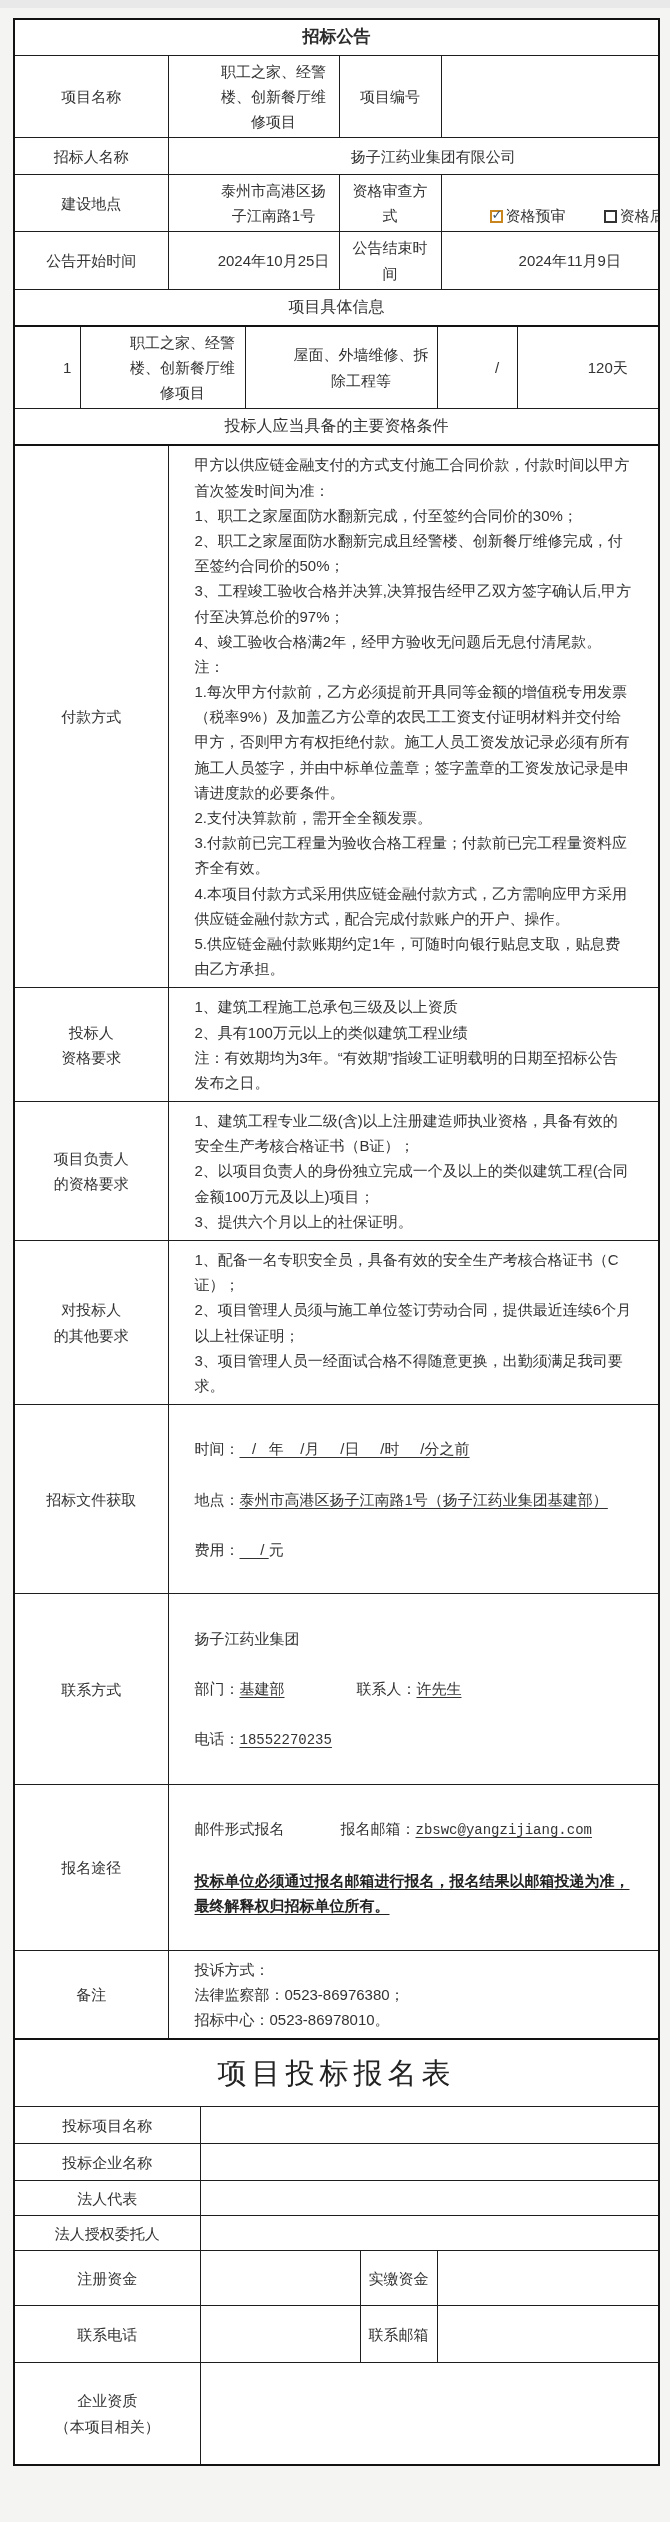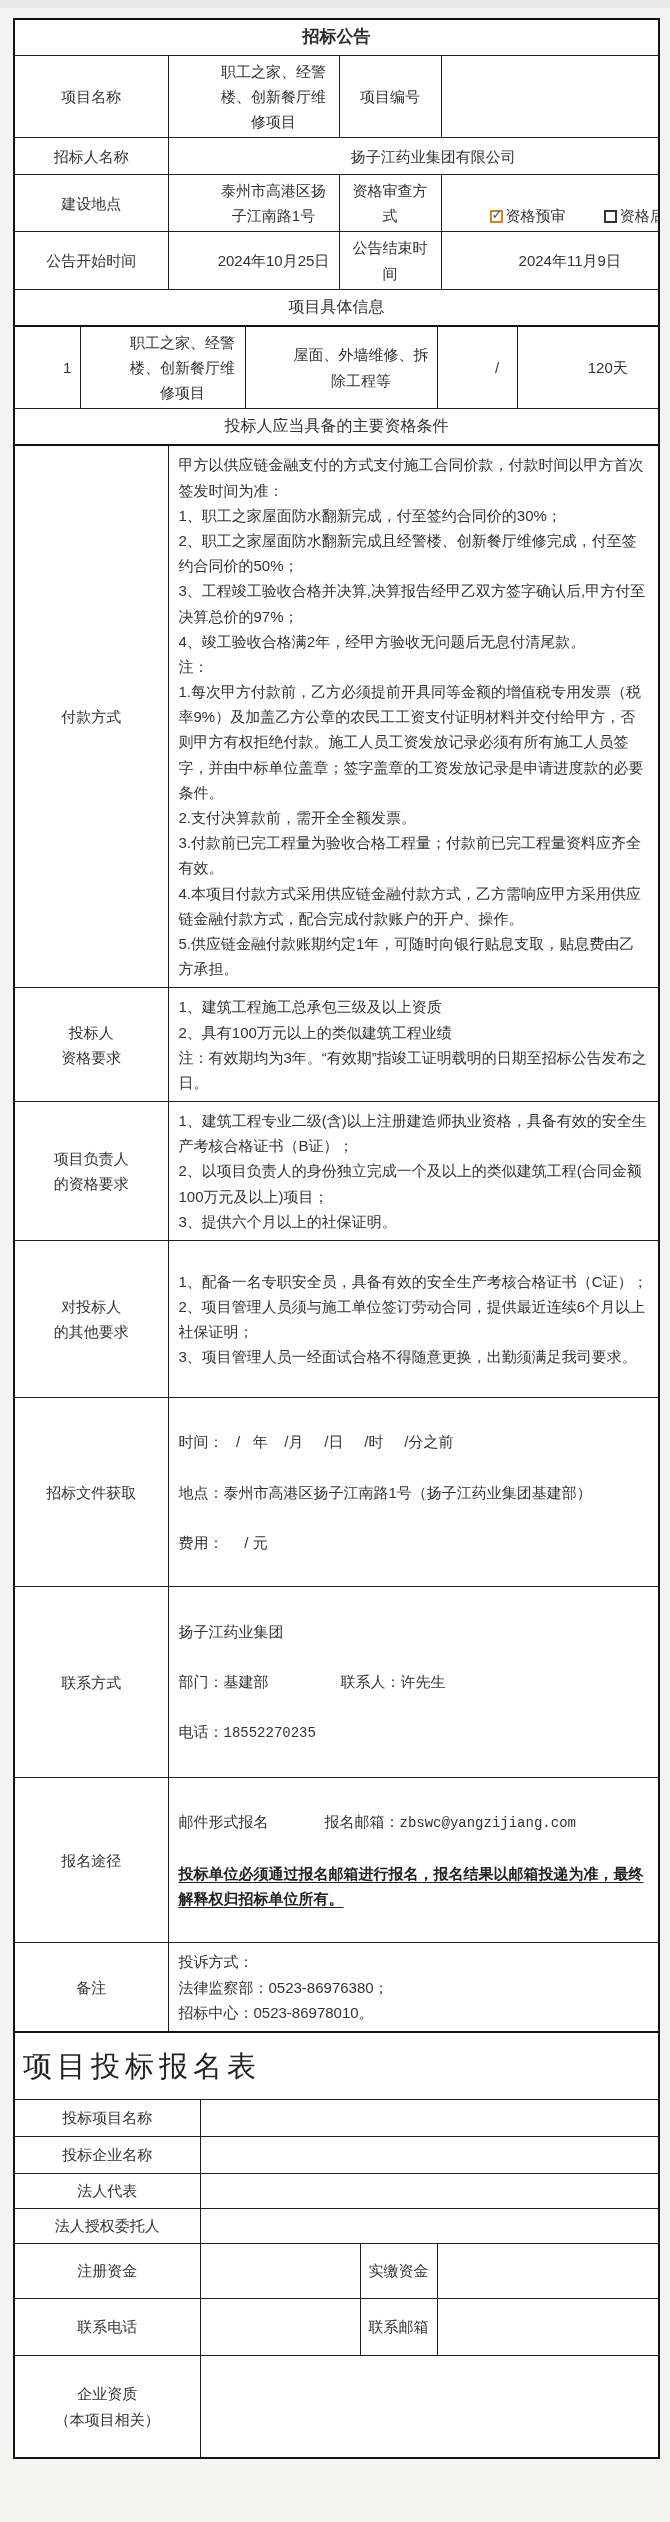"甲方以供应链金融支付的方式支付施工合同价款，付款时间以甲方首次签发时间为准：" .txt { padding: 6px 10px -> 6px 26px }
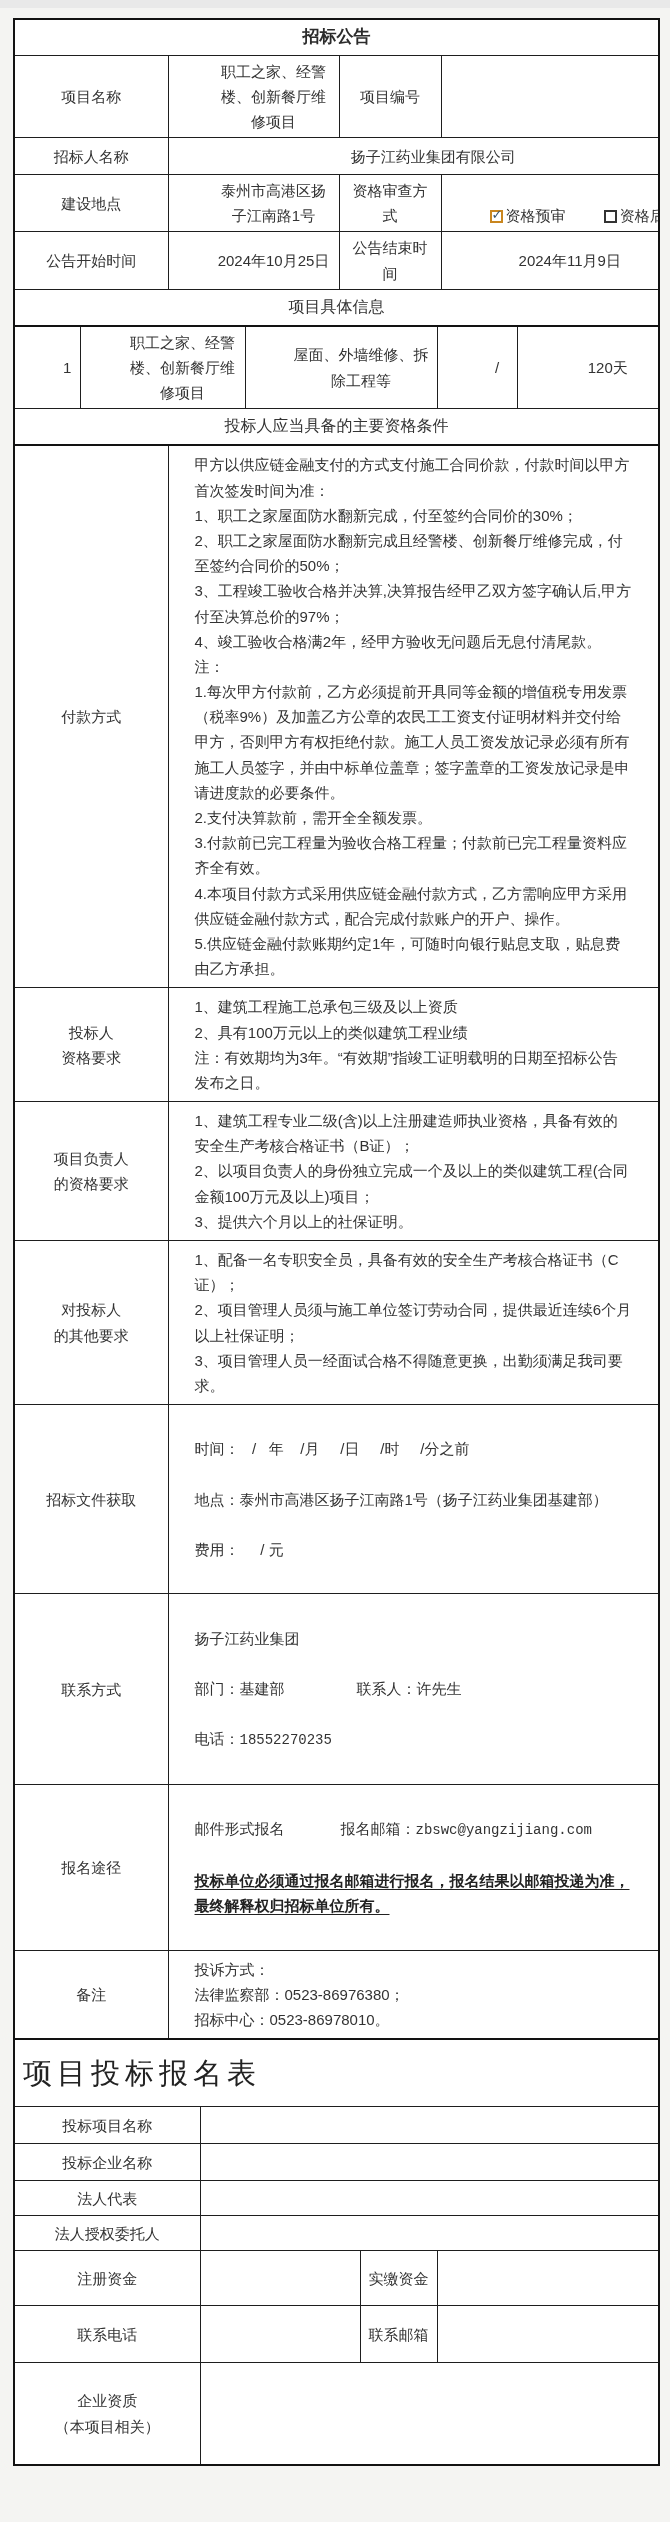"/ 年 /月 /日 /时" .u { text-decoration: none -> underline }
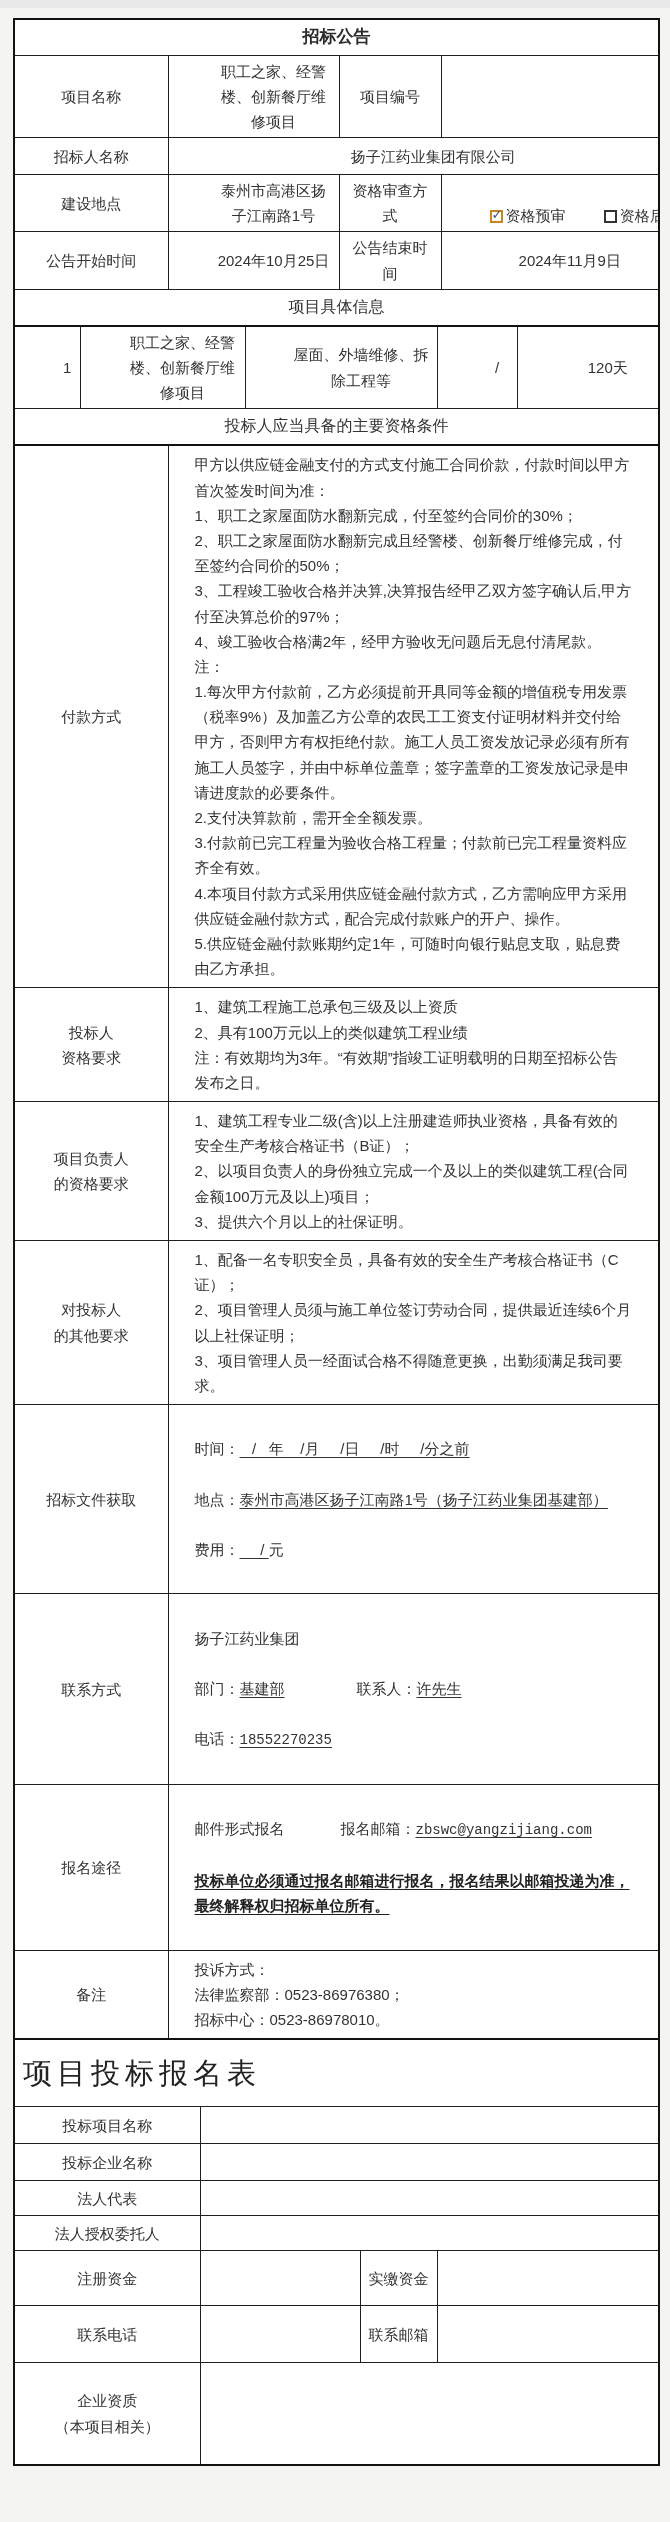"项目投标报名表" .big-title { text-align: none -> center }
